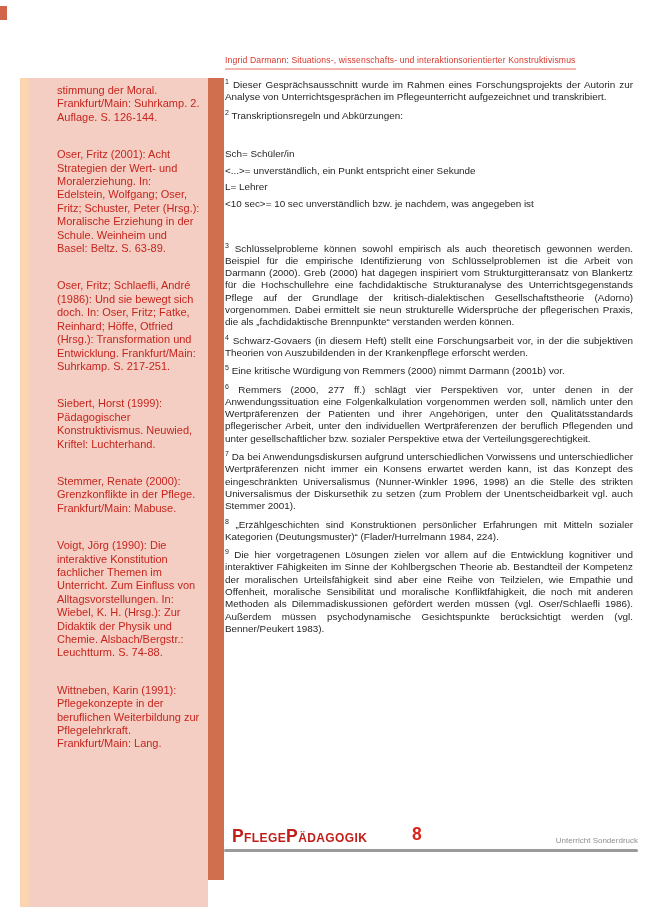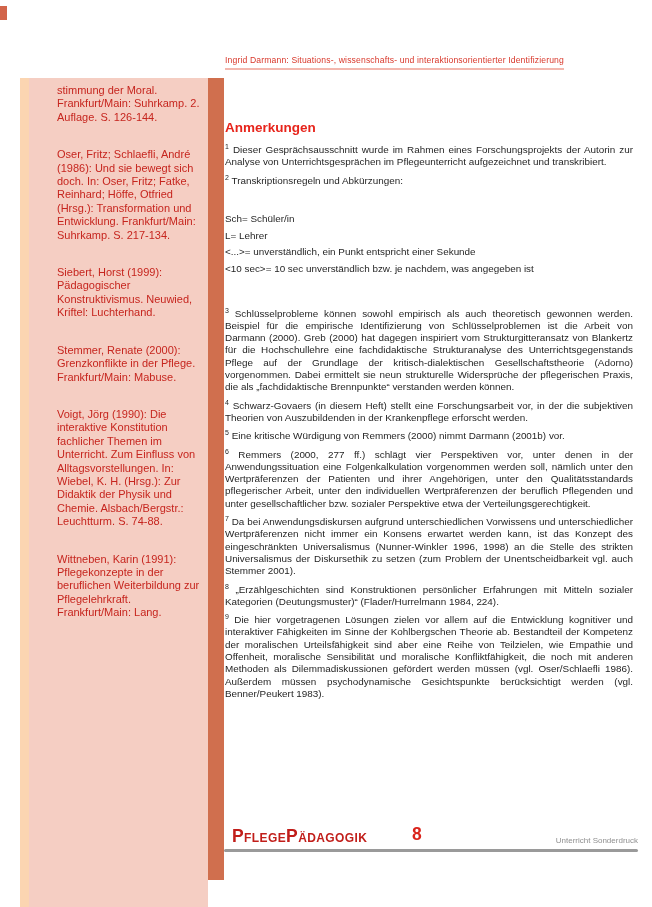"Ingrid Darmann: Situations-," div.running-title { text: Identifizierung -> Konstruktivismus }
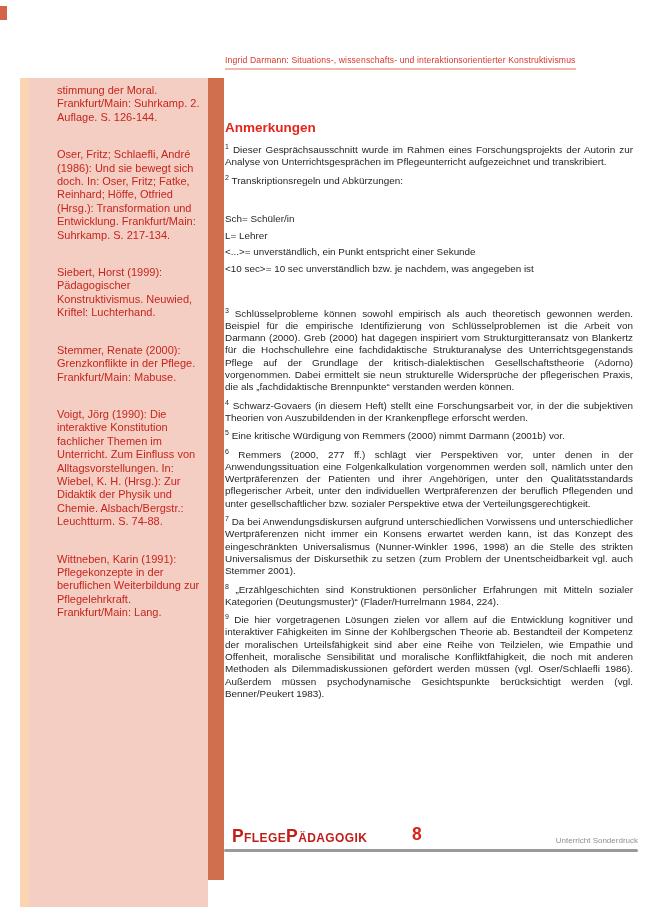"Anmerkungen" h2.notes-heading { html: <h2>Anmerkungen</h2> -> none }
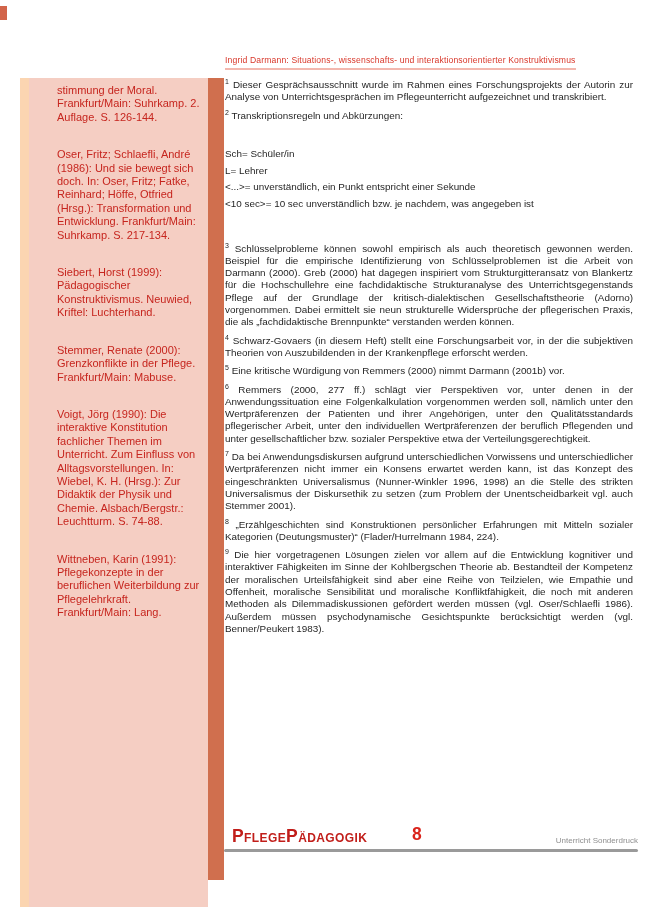"Oser, Fritz (2001): Acht Strategien" p.ref { html: none -> <p>Oser, Fritz (2001): Acht Strategien der Wert- und Moralerziehung. In: Edelstein, Wolfgang; Oser, Fritz; Schuster, Peter (Hrsg.): Moralische Erziehung in der Schule. Weinheim und Basel: Beltz. S. 63-89.</p> }
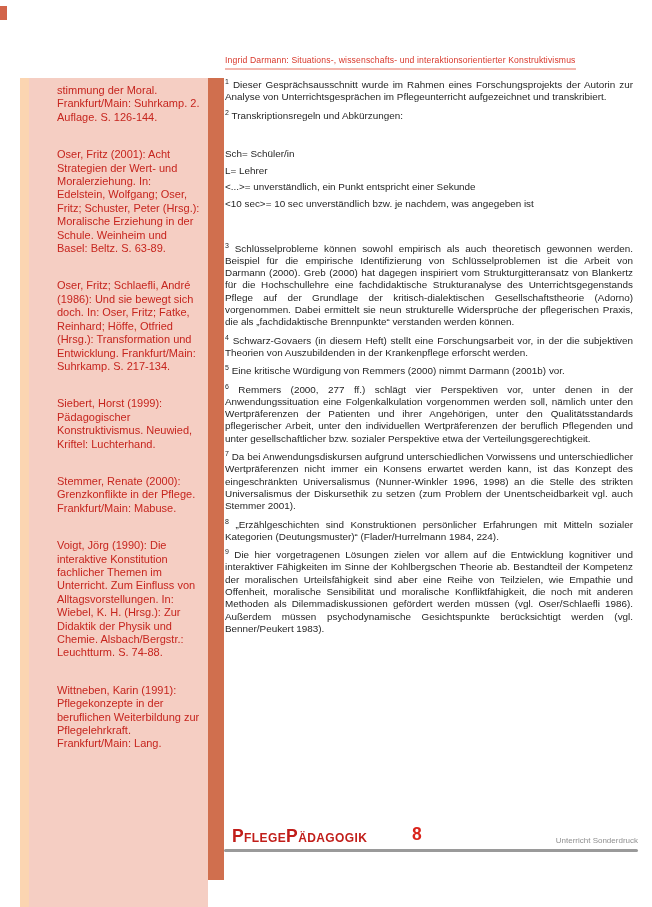"L= Lehrer" p.abbr-line { order: before "<...>= unverständlich, ein Punkt" -> after "<...>= unverständlich, ein Punkt" }
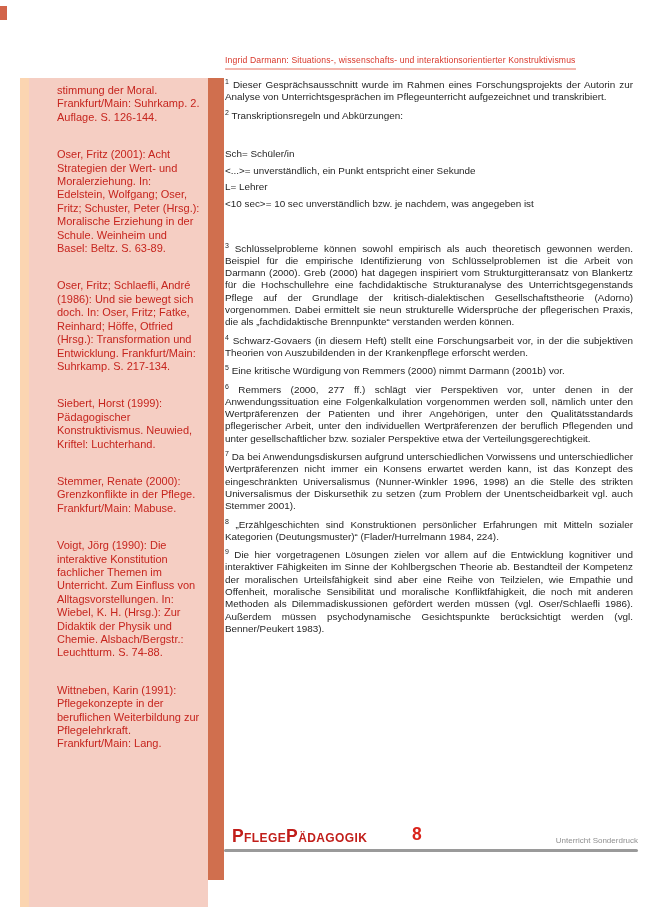"Oser, Fritz; Schlaefli, André (1986):" p.ref { text: 217-134 -> 217-251 }
